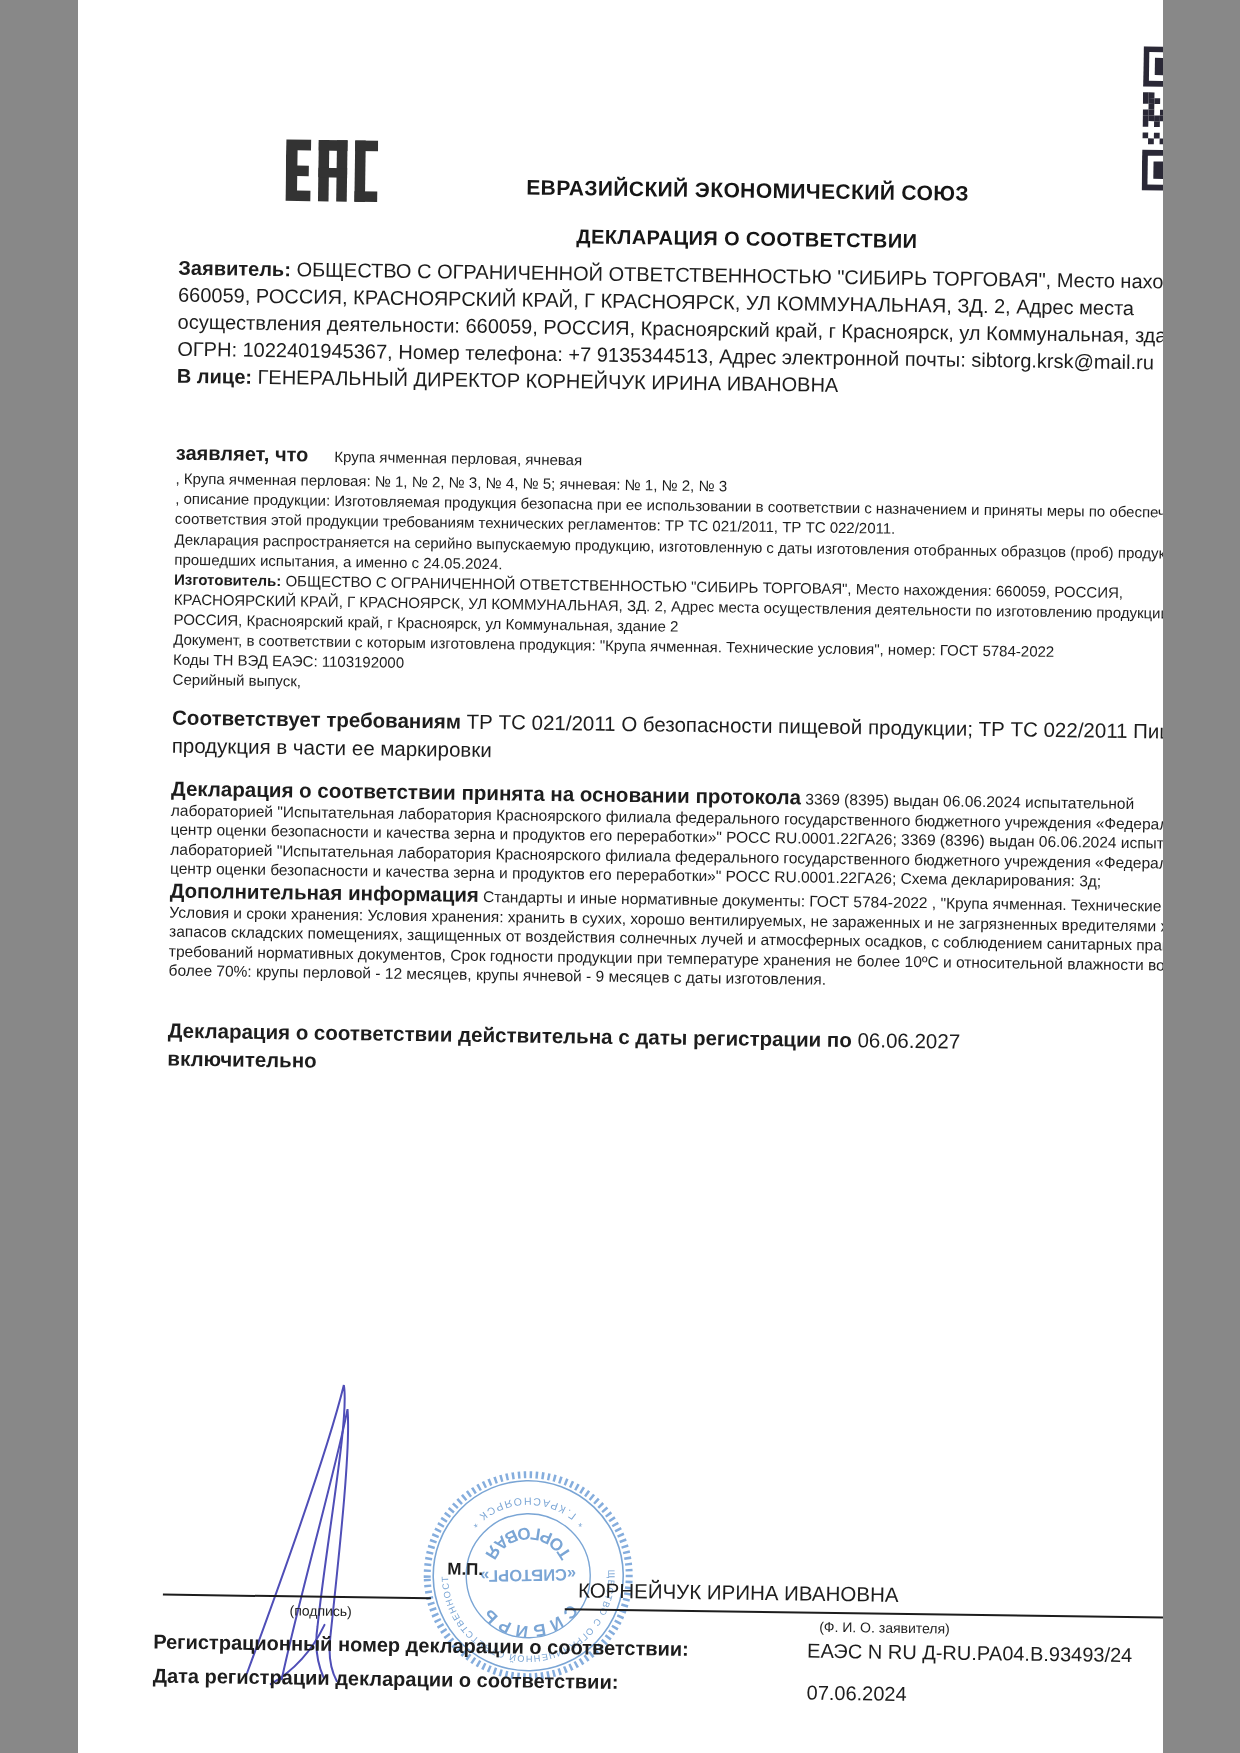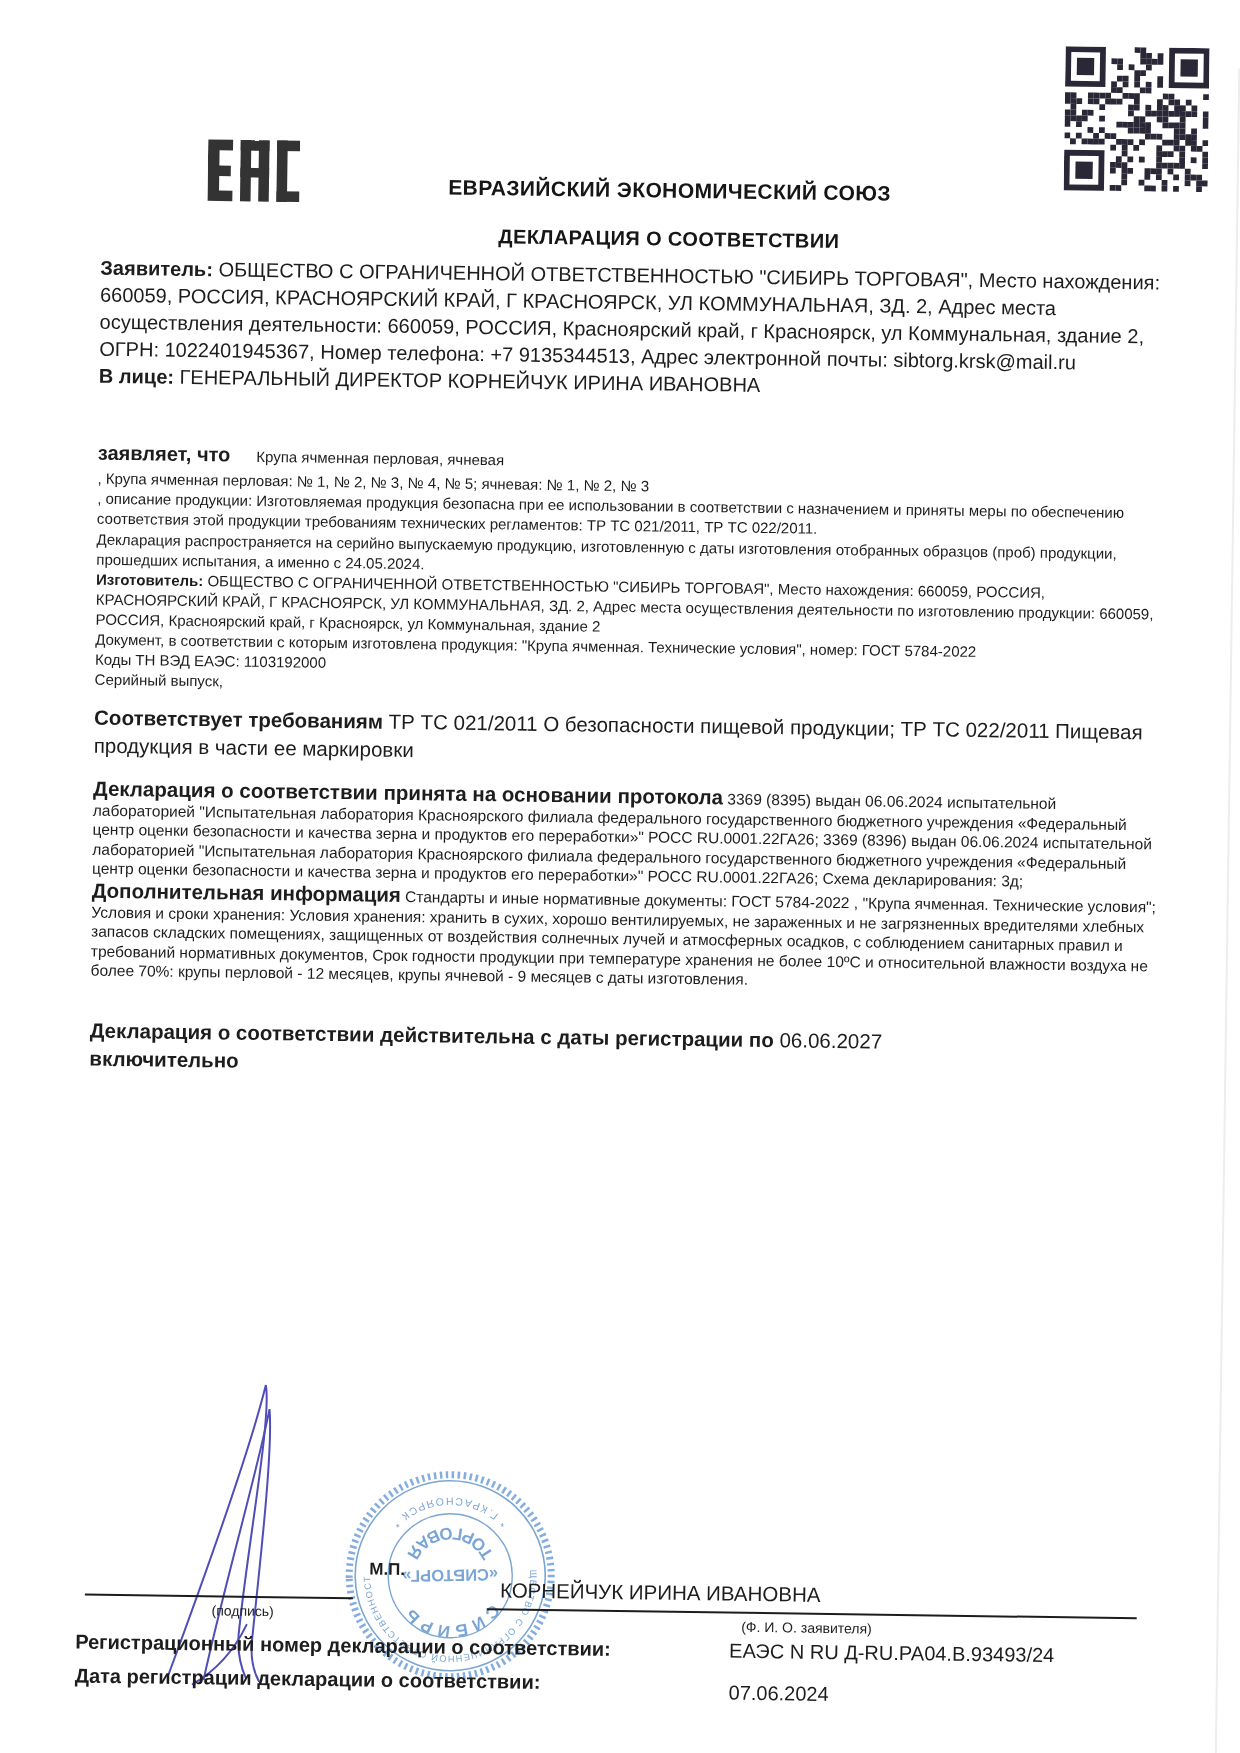"ЕВРАЗИЙСКИЙ ЭКОНОМИЧЕСКИЙ СОЮЗ" .page { width: 1240px -> 1085px }
